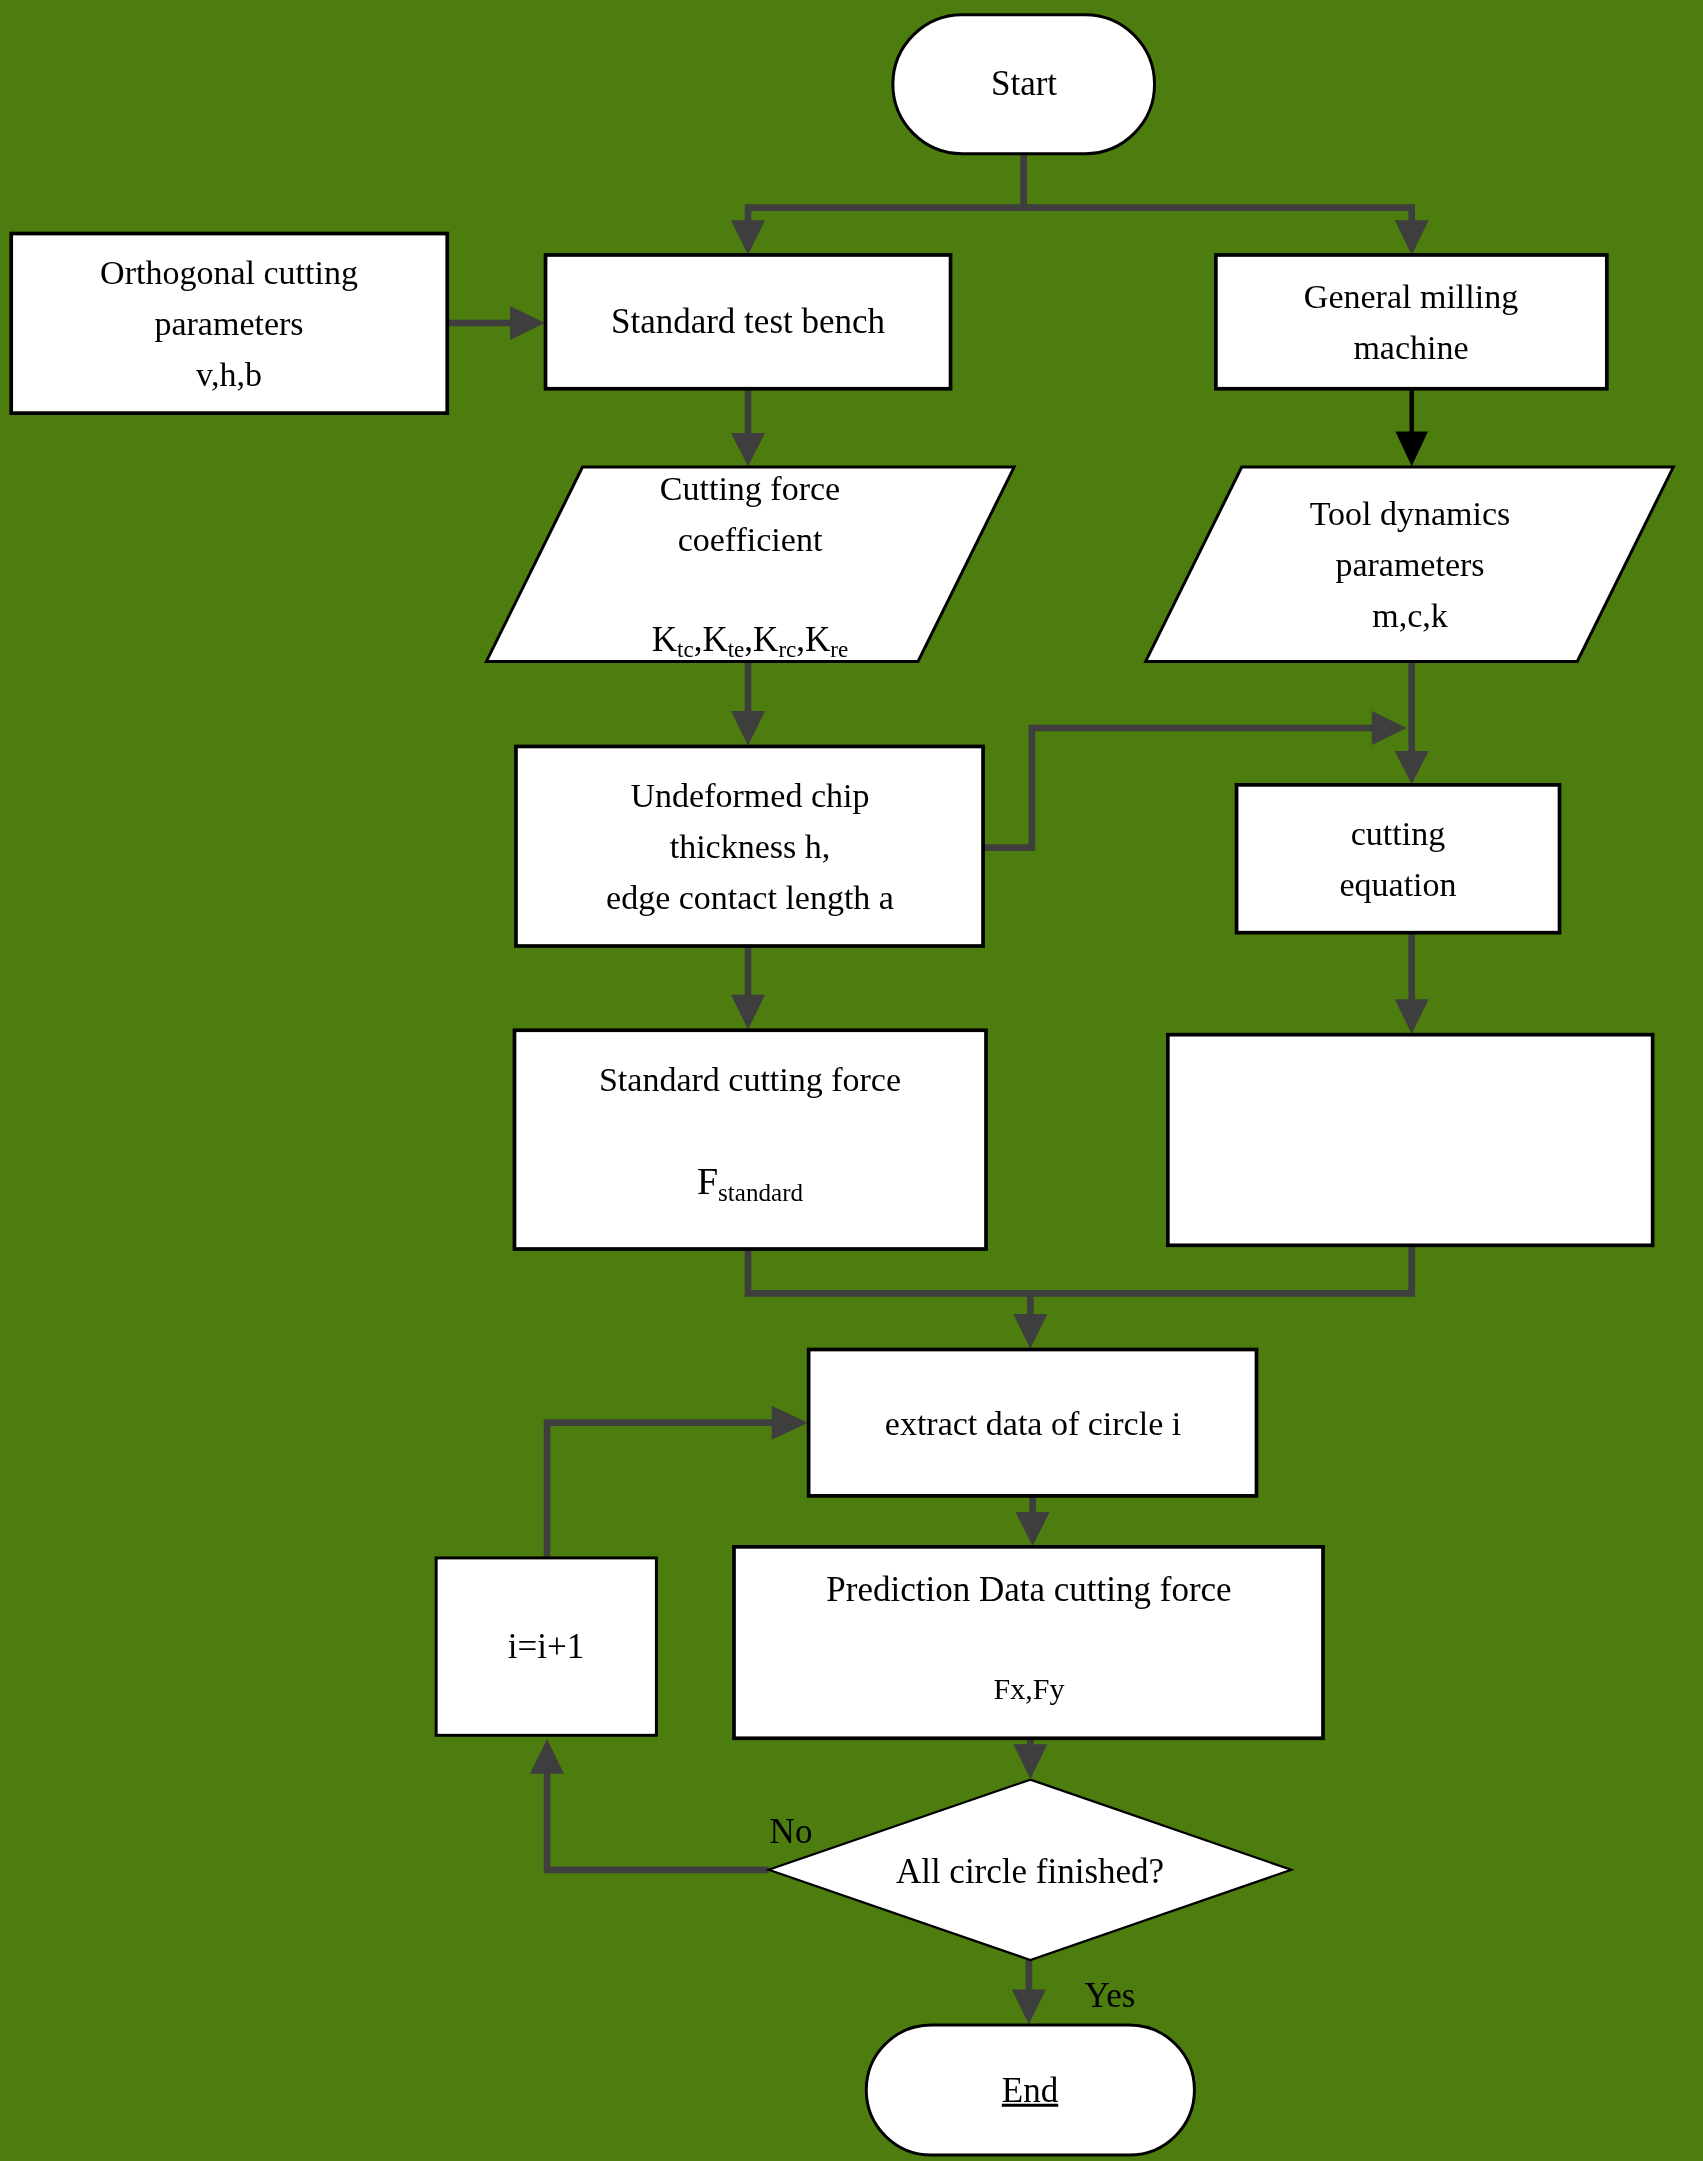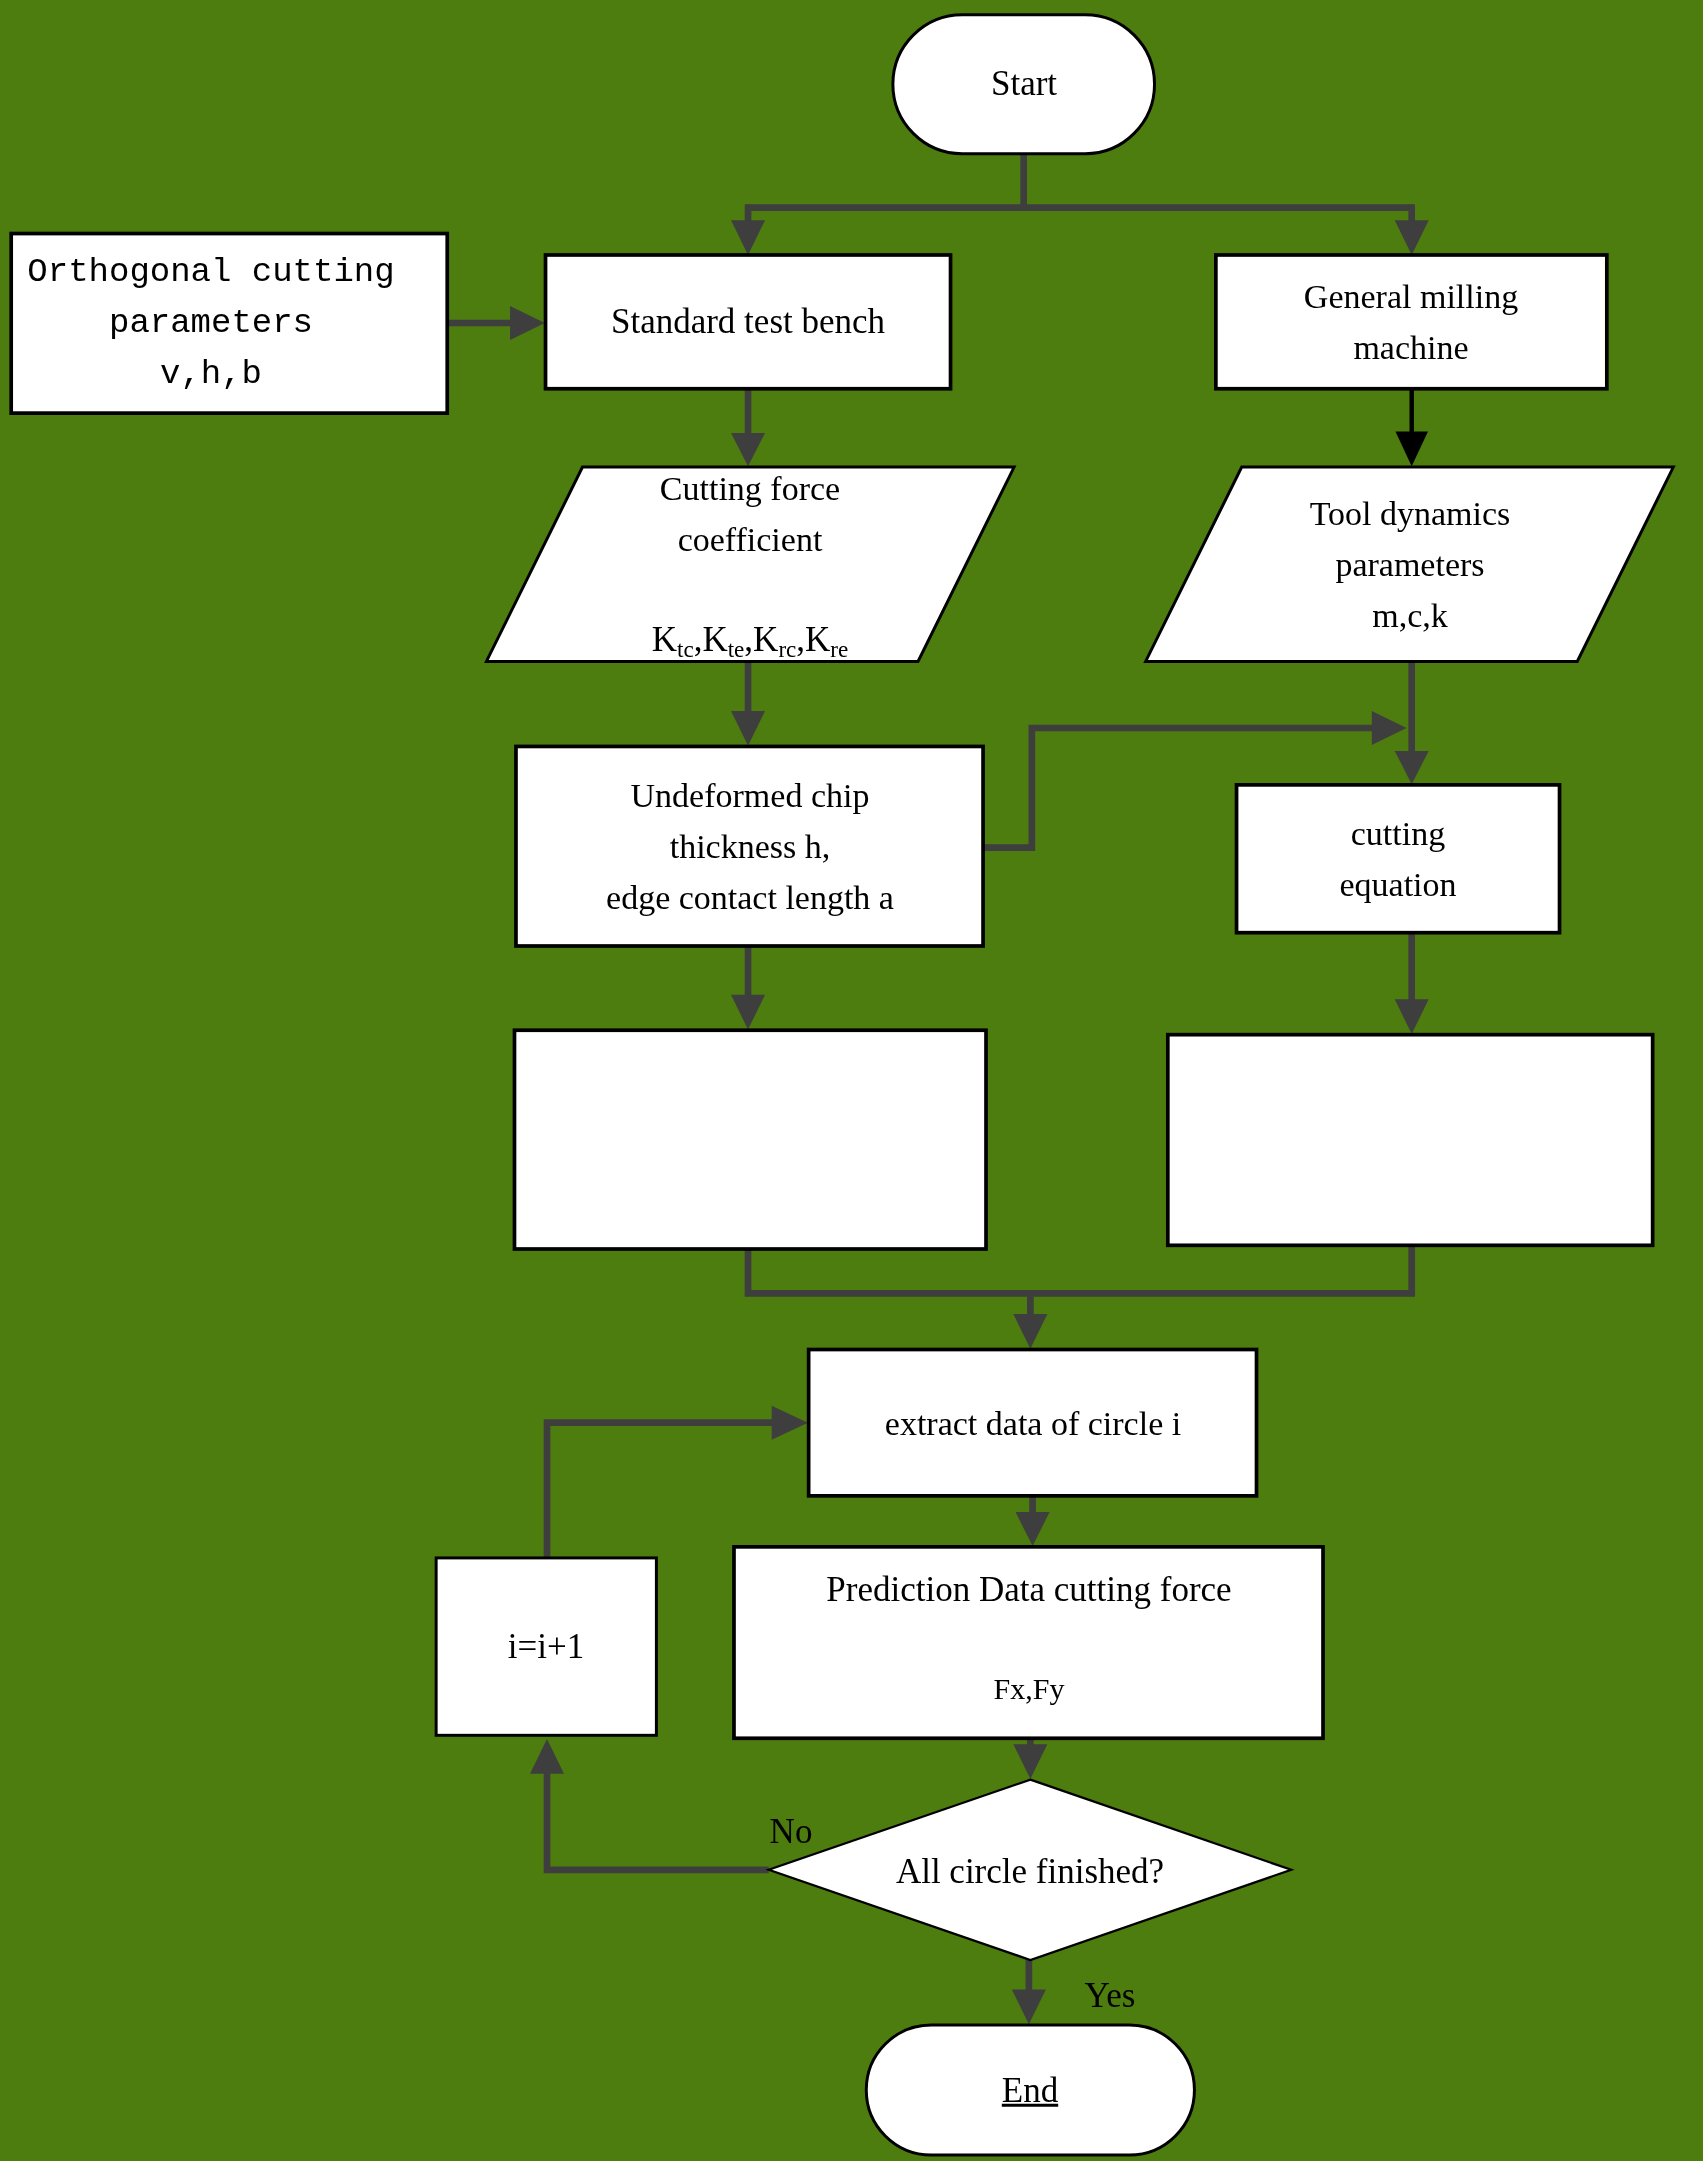"Orthogonal cutting" div.lbl { font-family: Liberation Mono, monospace -> none; left: 211px -> 229px }
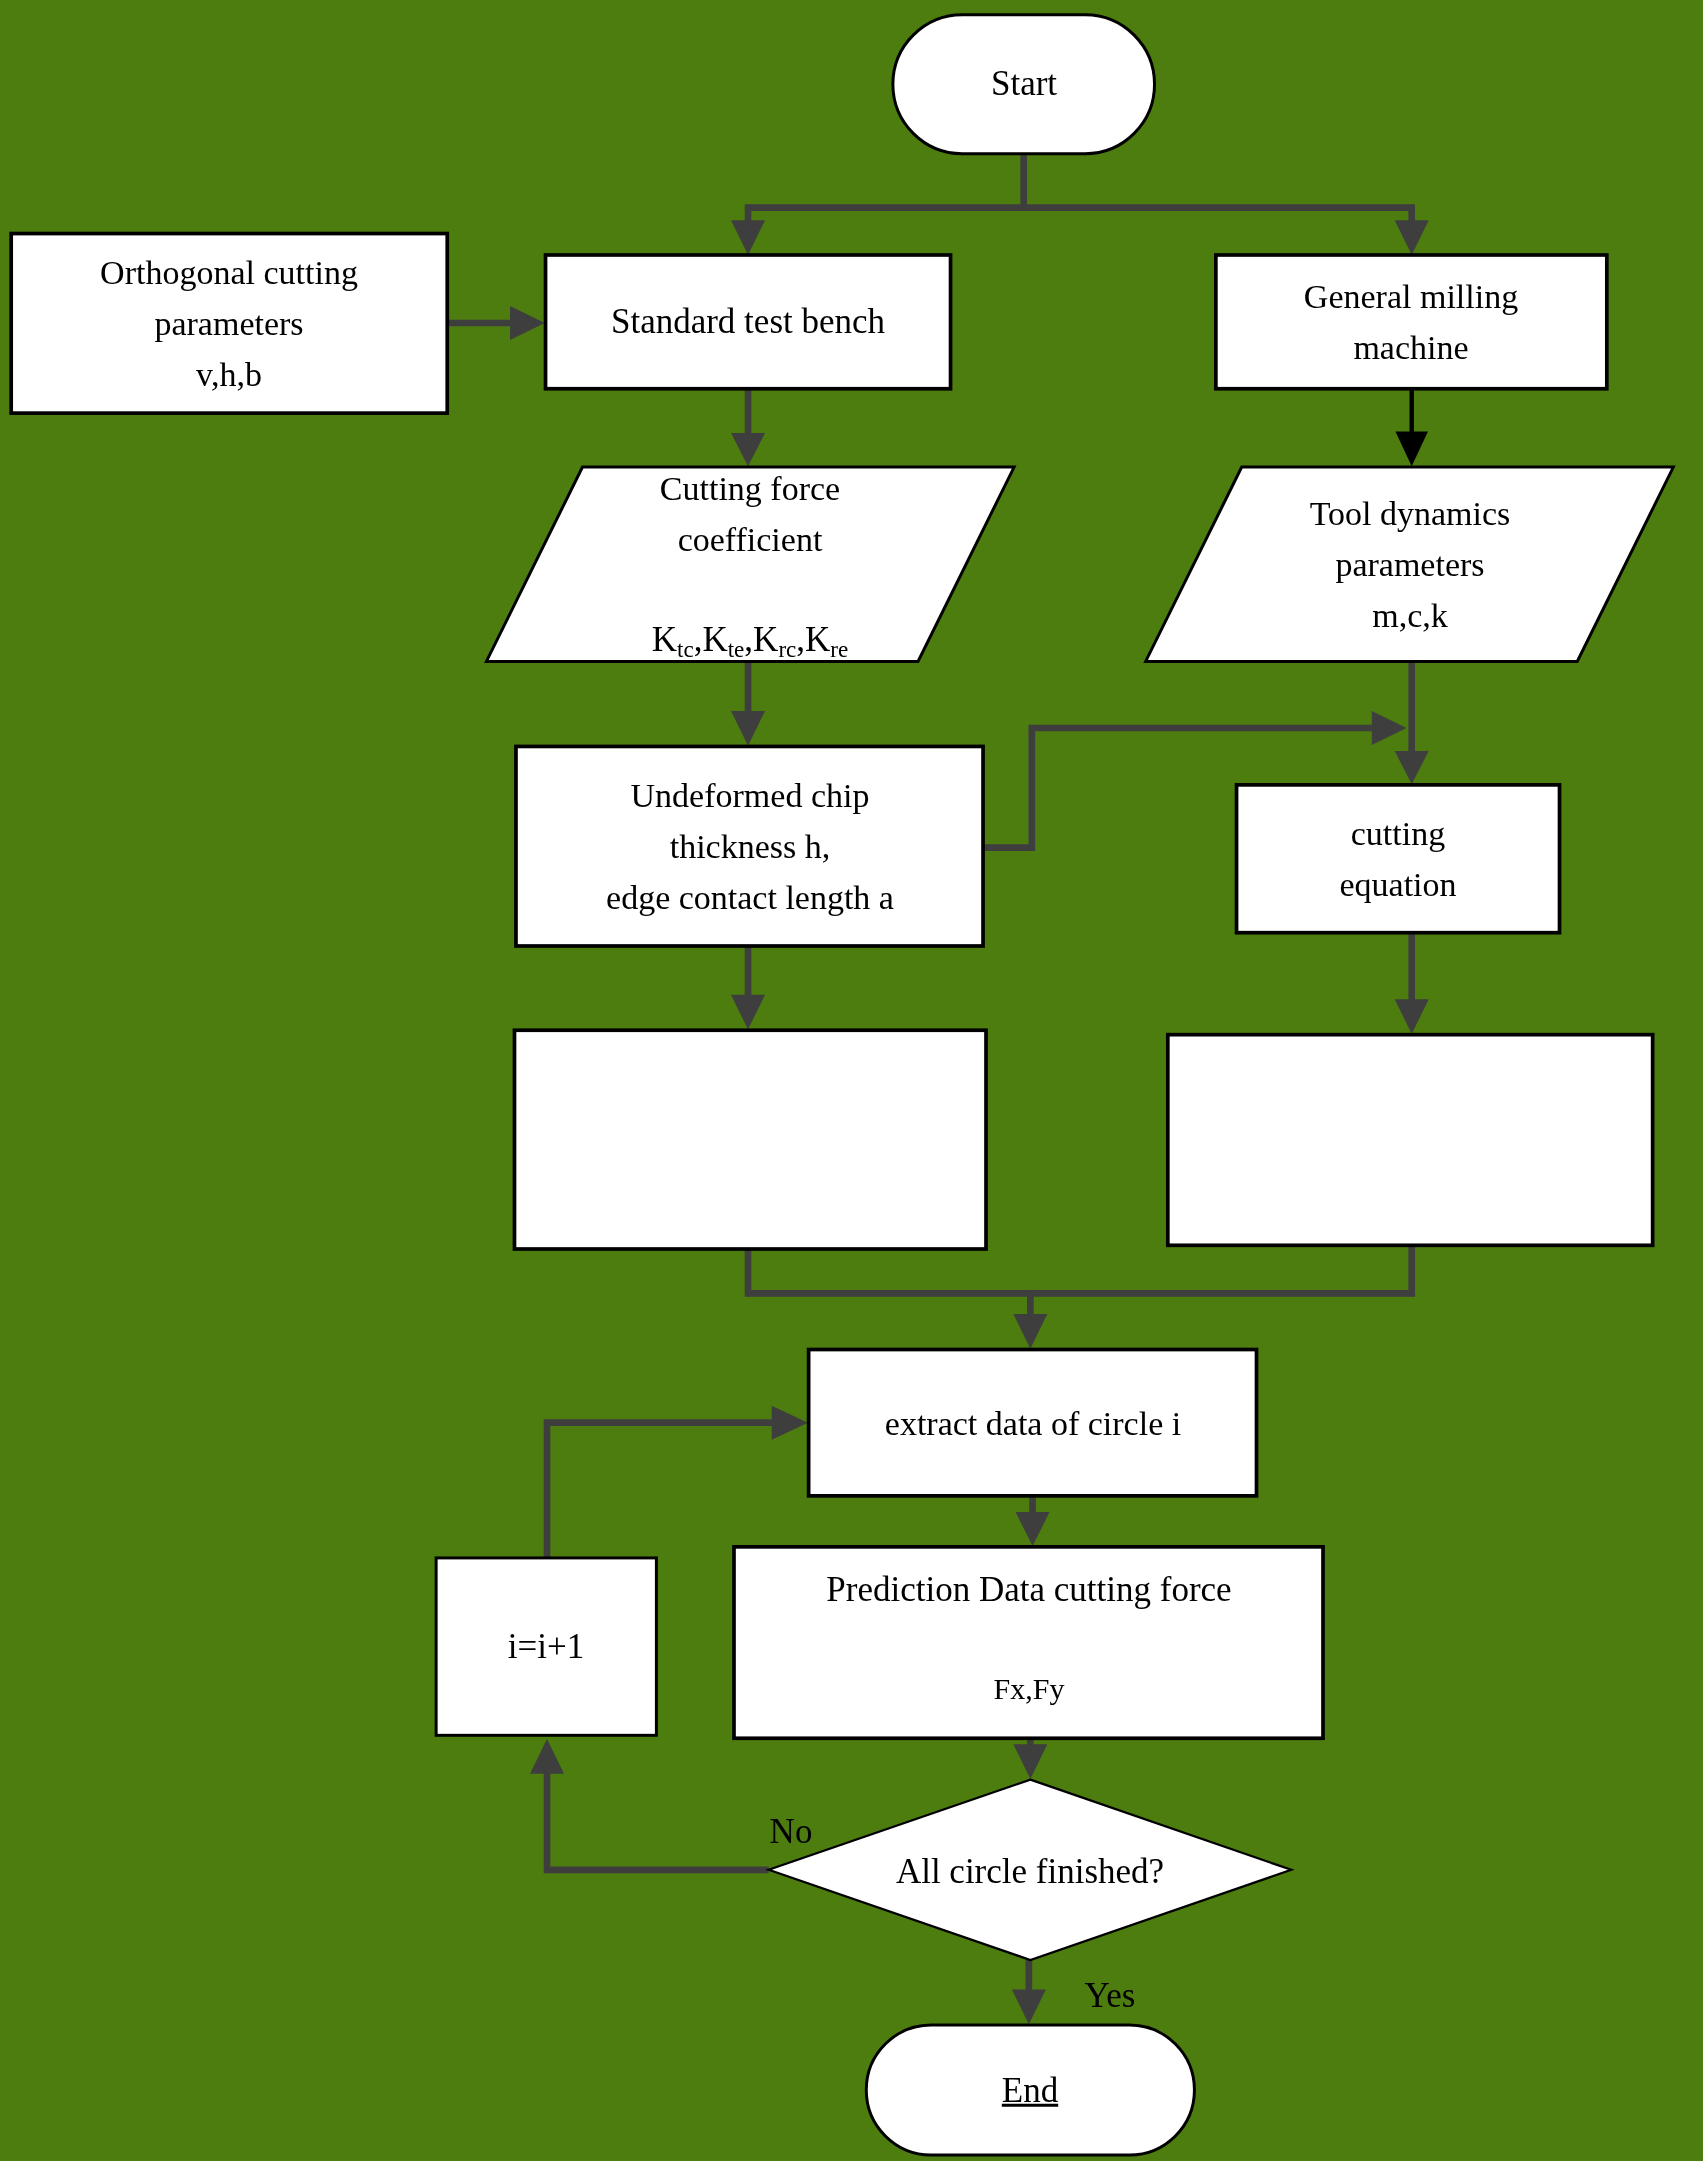"Standard cutting force" div.lbl { html: none -> <div> <div>Standard cutting force</div> <div><span>F</span><span>standard</span></div> </div> }
